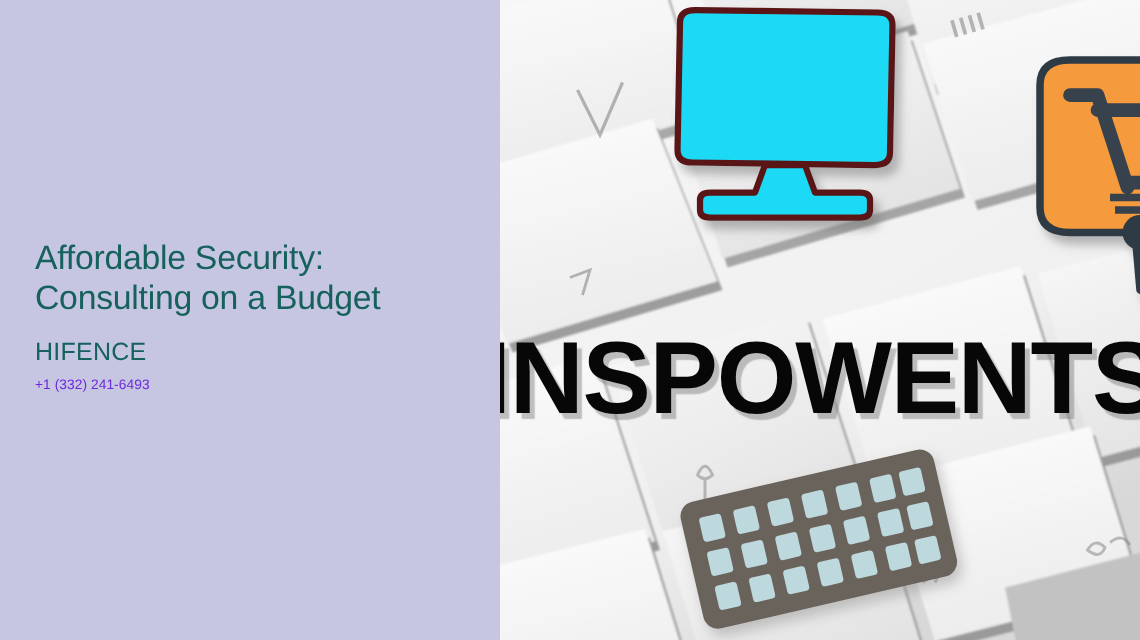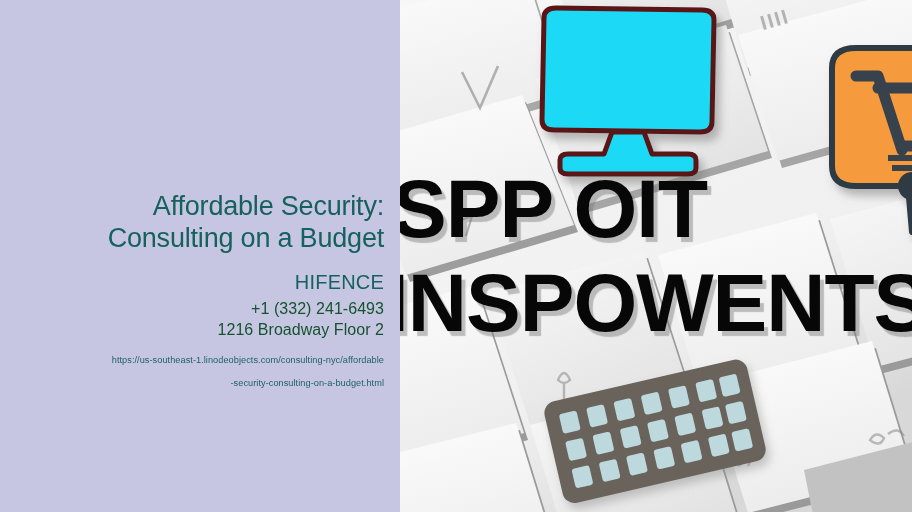"Affordable Security:" #info-panel { text-align: right -> none }
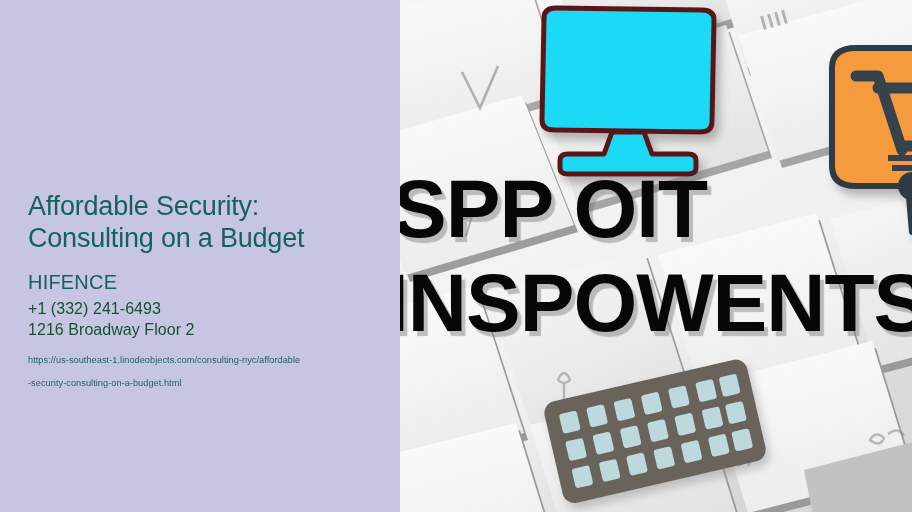"SPP OIT" div.photo-headline { html: <div>SPP OIT</div> -> none }
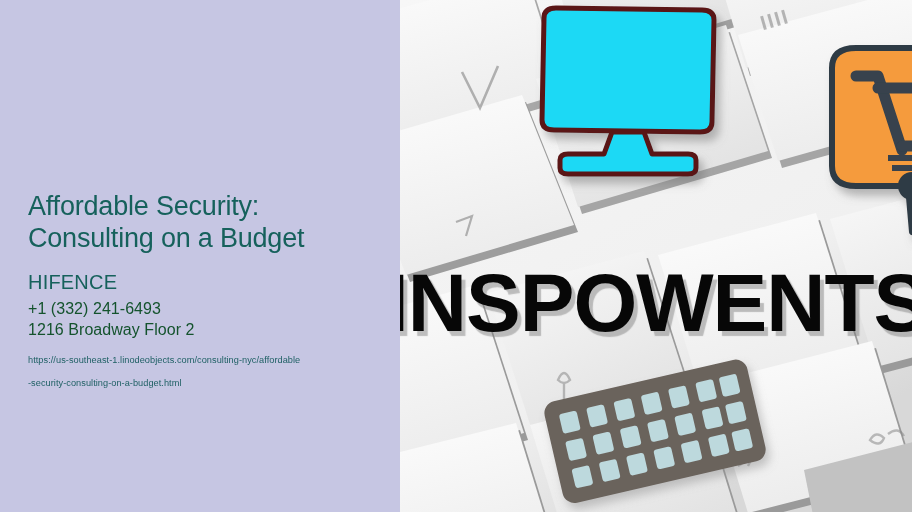"+1 (332) 241-6493" .contact-line { color: #14532d -> #6d28d9; font-size: 16px -> 11px }
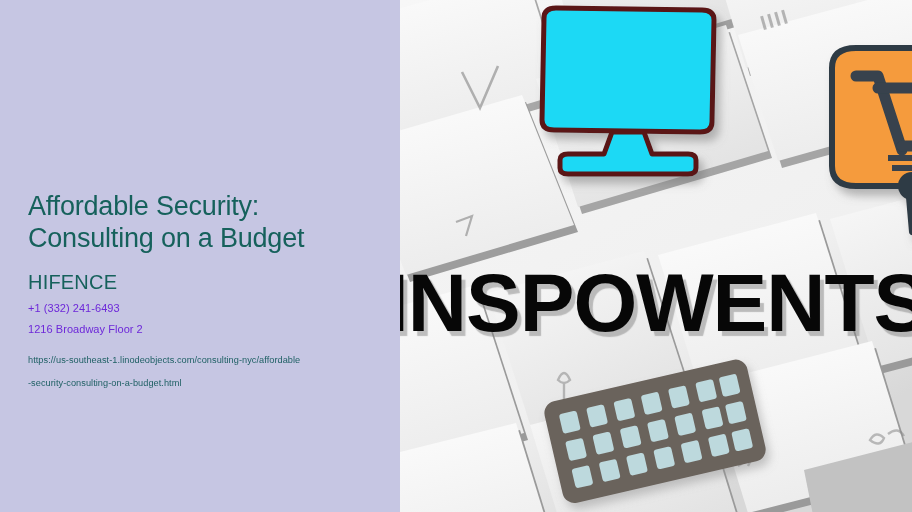"1216 Broadway Floor 2" div.contact-line { html: <div>1216 Broadway Floor 2</div> -> none }
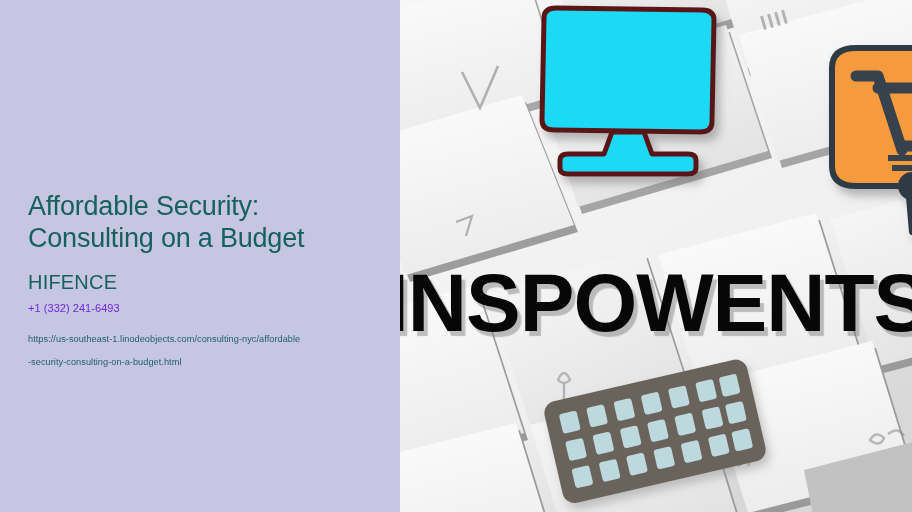"https://us-southeast-1.linodeobjects.com" div { html: <div> <div>https://us-southeast-1.linodeobjects.com/consulting-nyc/affordable</div> <div>-security-consulting-on-a-budget.html</div> </div> -> none }
